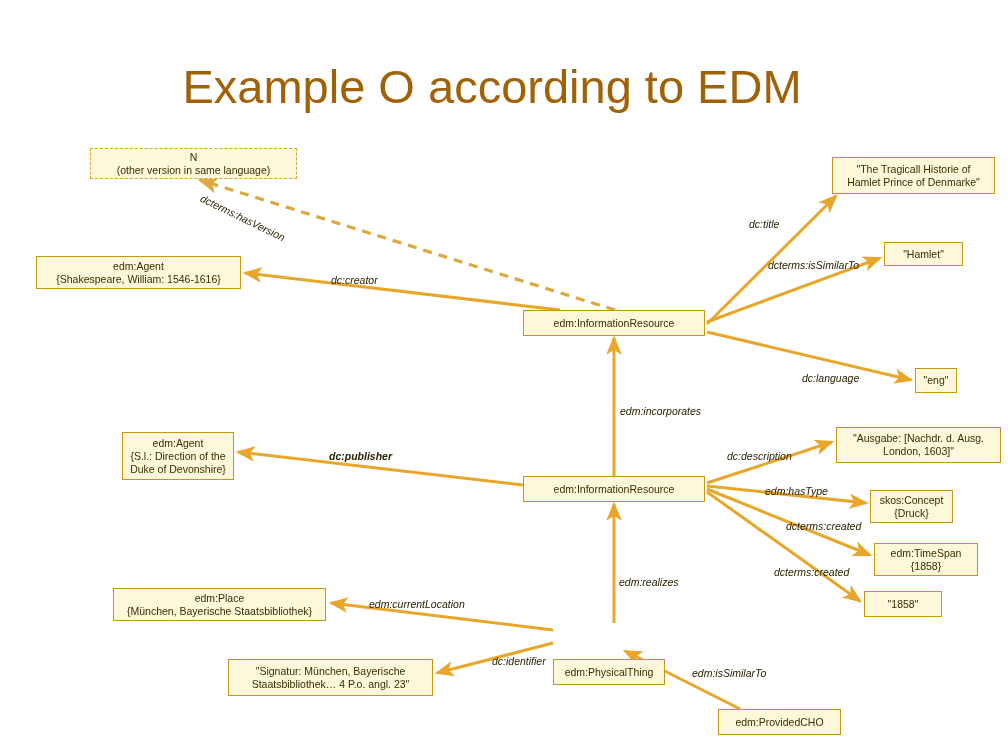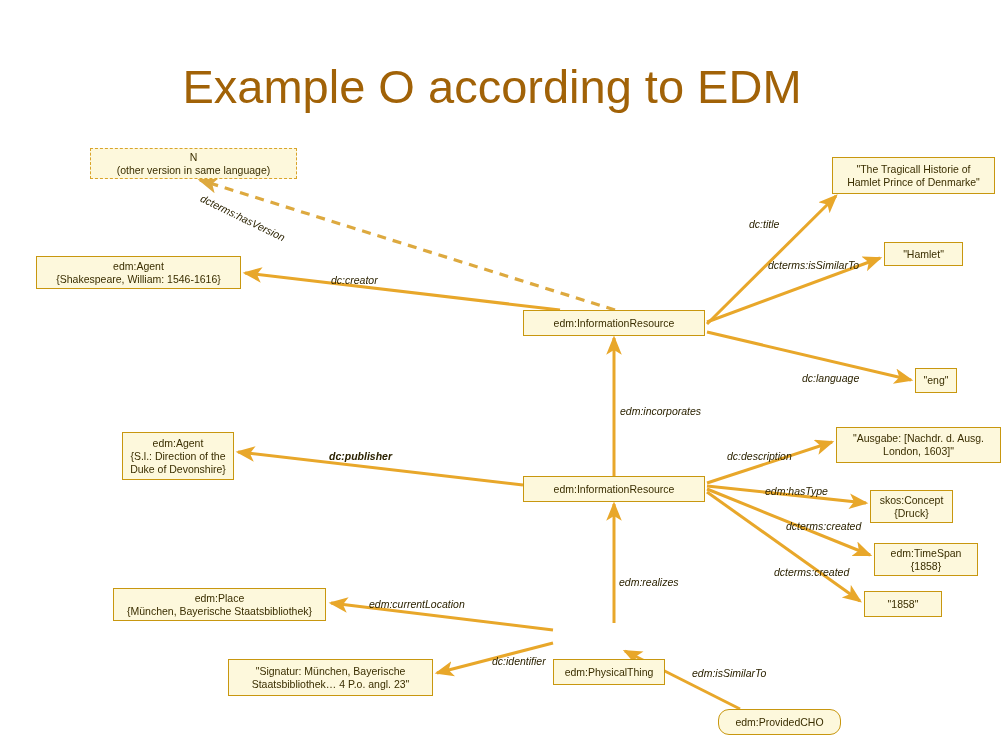"edm:ProvidedCHO" div.node { border-radius: 11px -> none }
